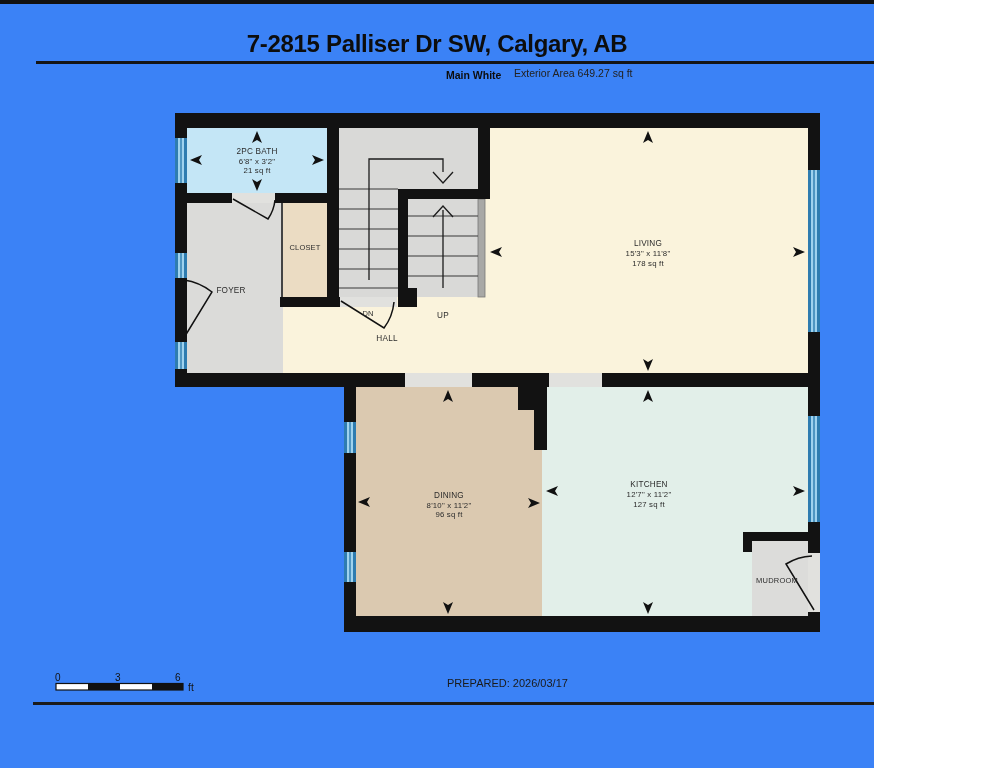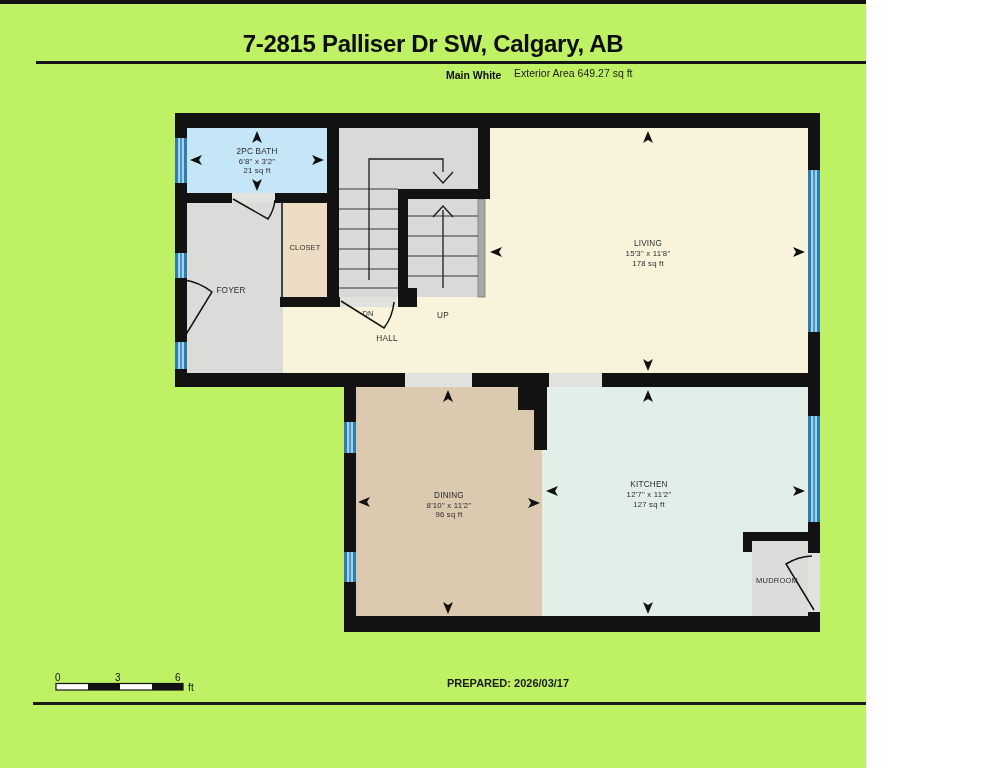"7-2815 Palliser Dr SW, Calgary," .page { background: #bef264 -> #3b82f6; padding-left: none -> 8px }
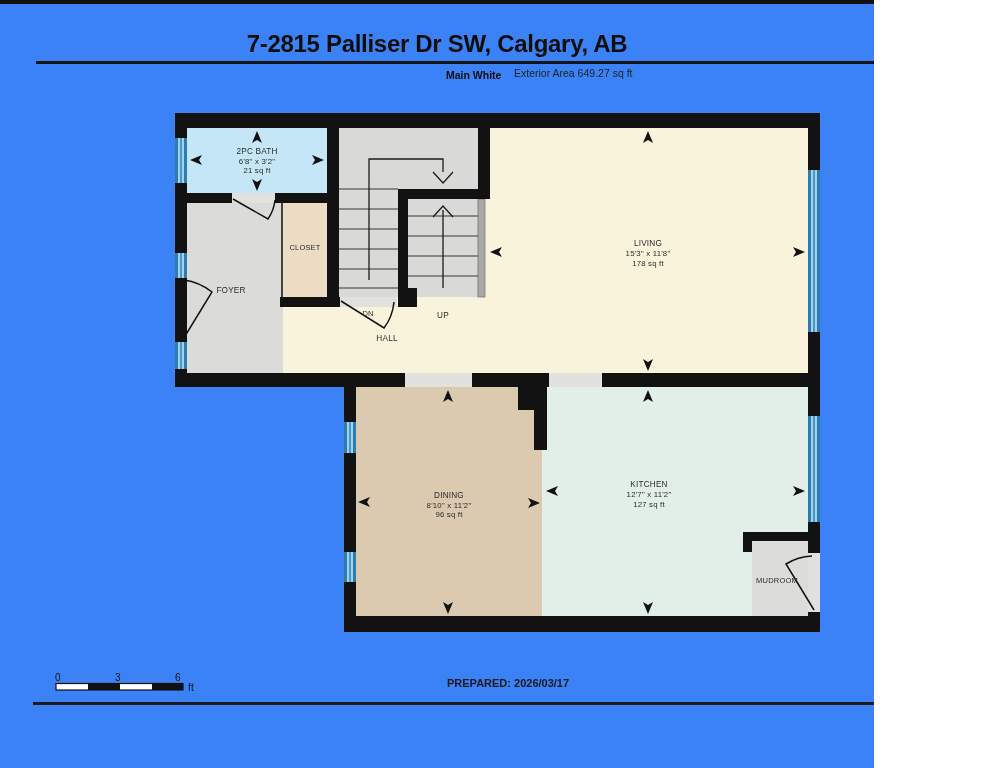"PREPARED: 2026/03/17" .prepared { font-weight: 700 -> 400 }
